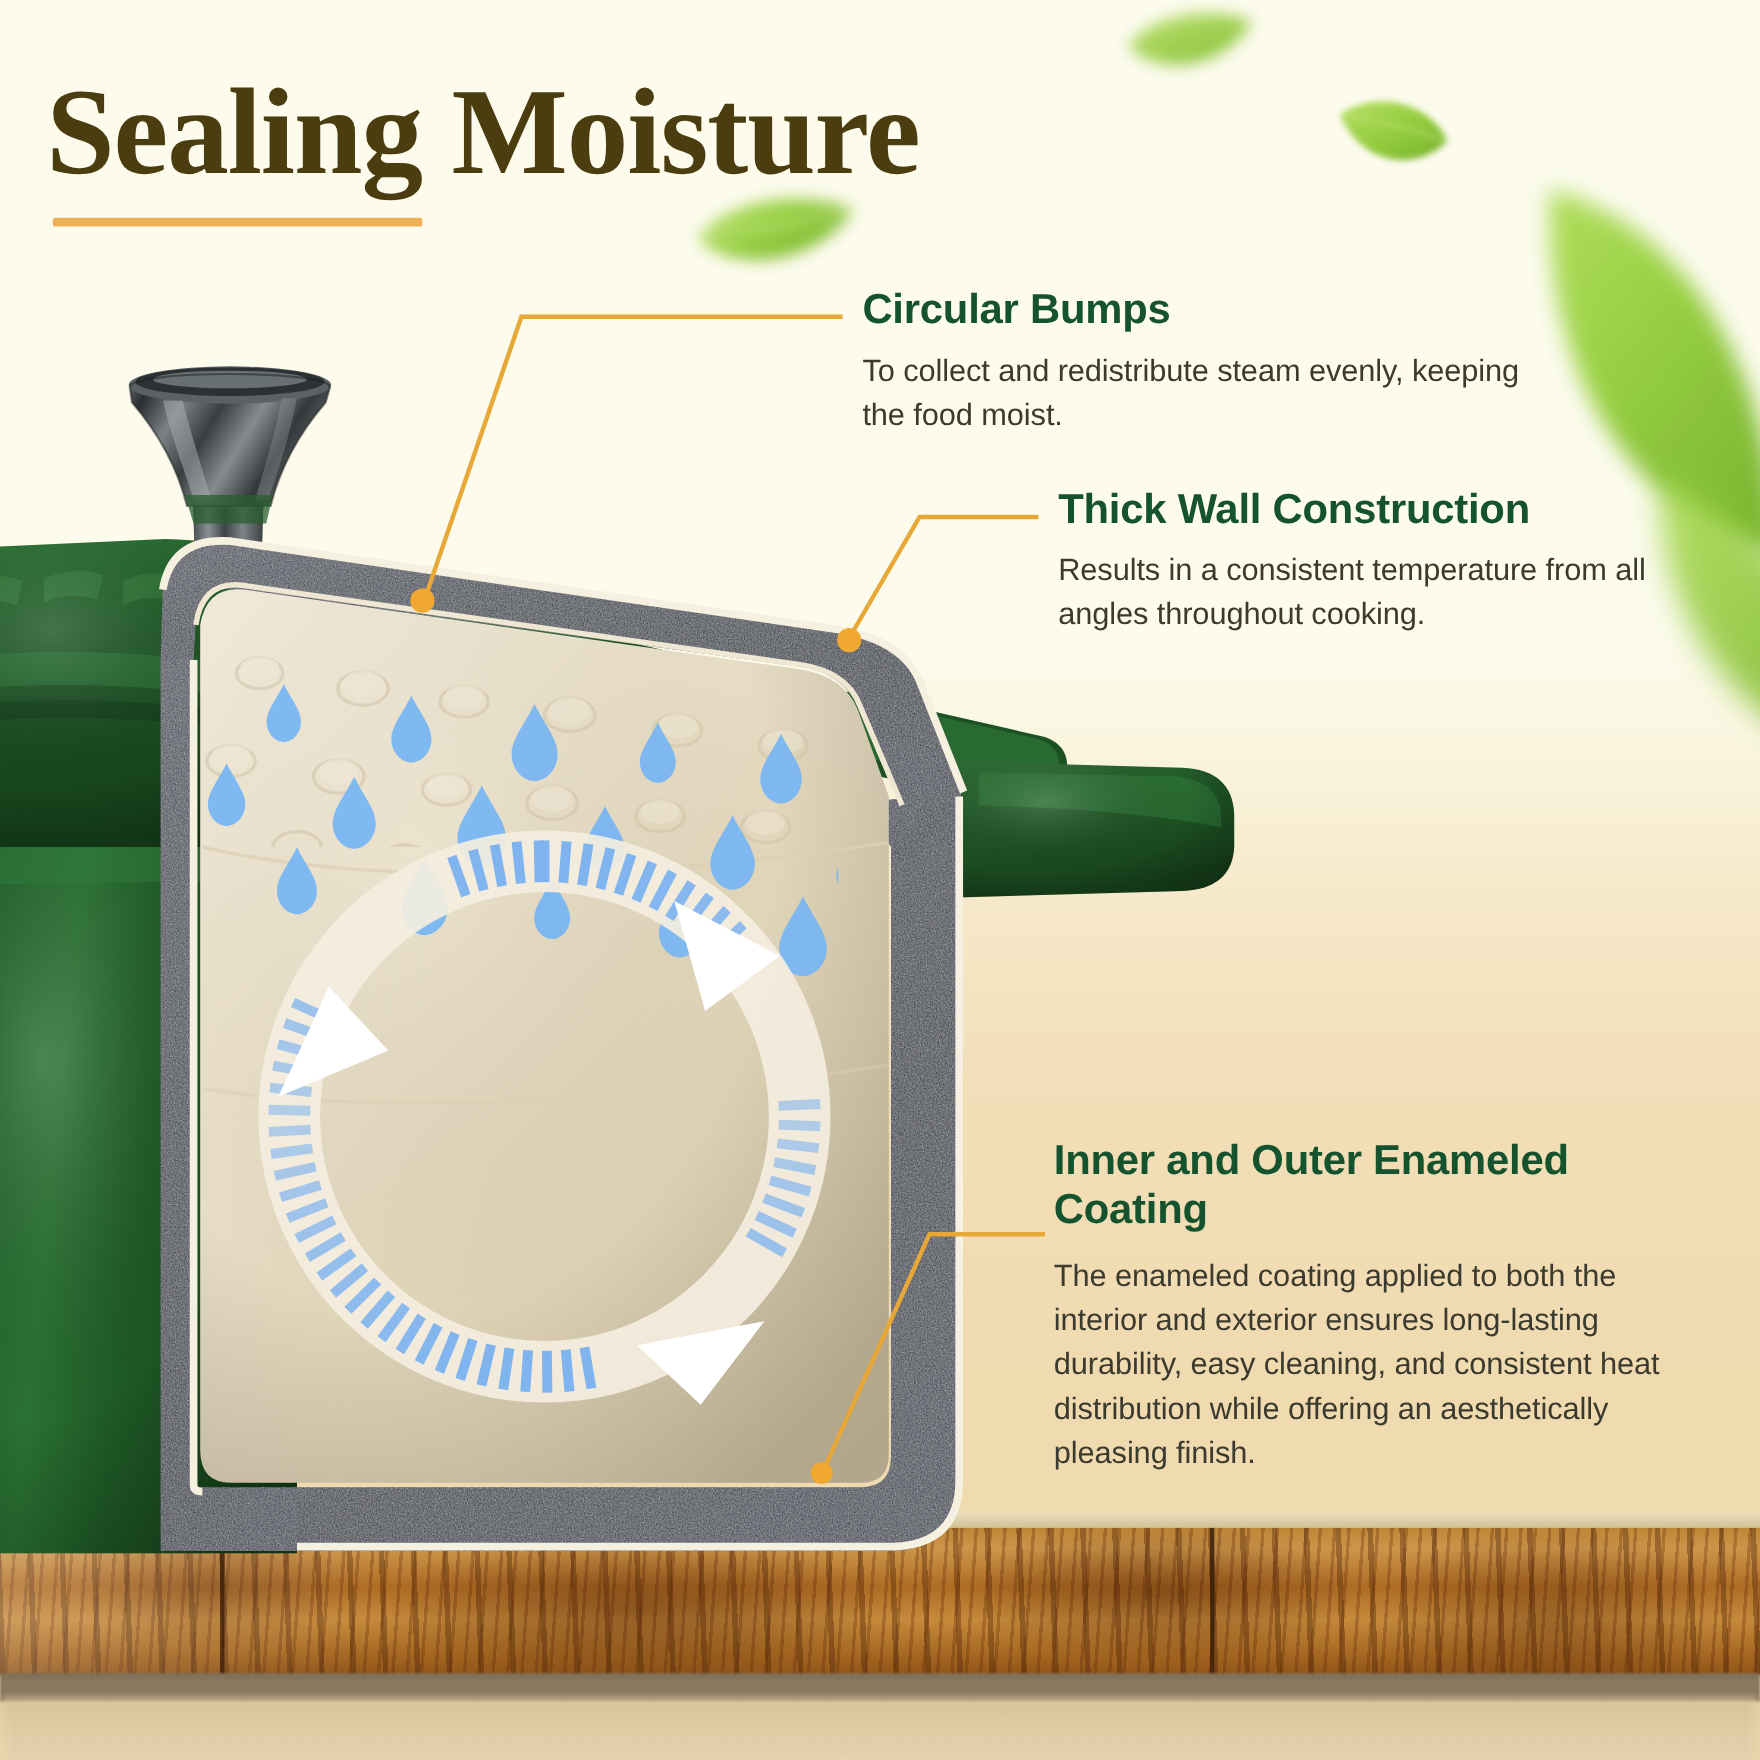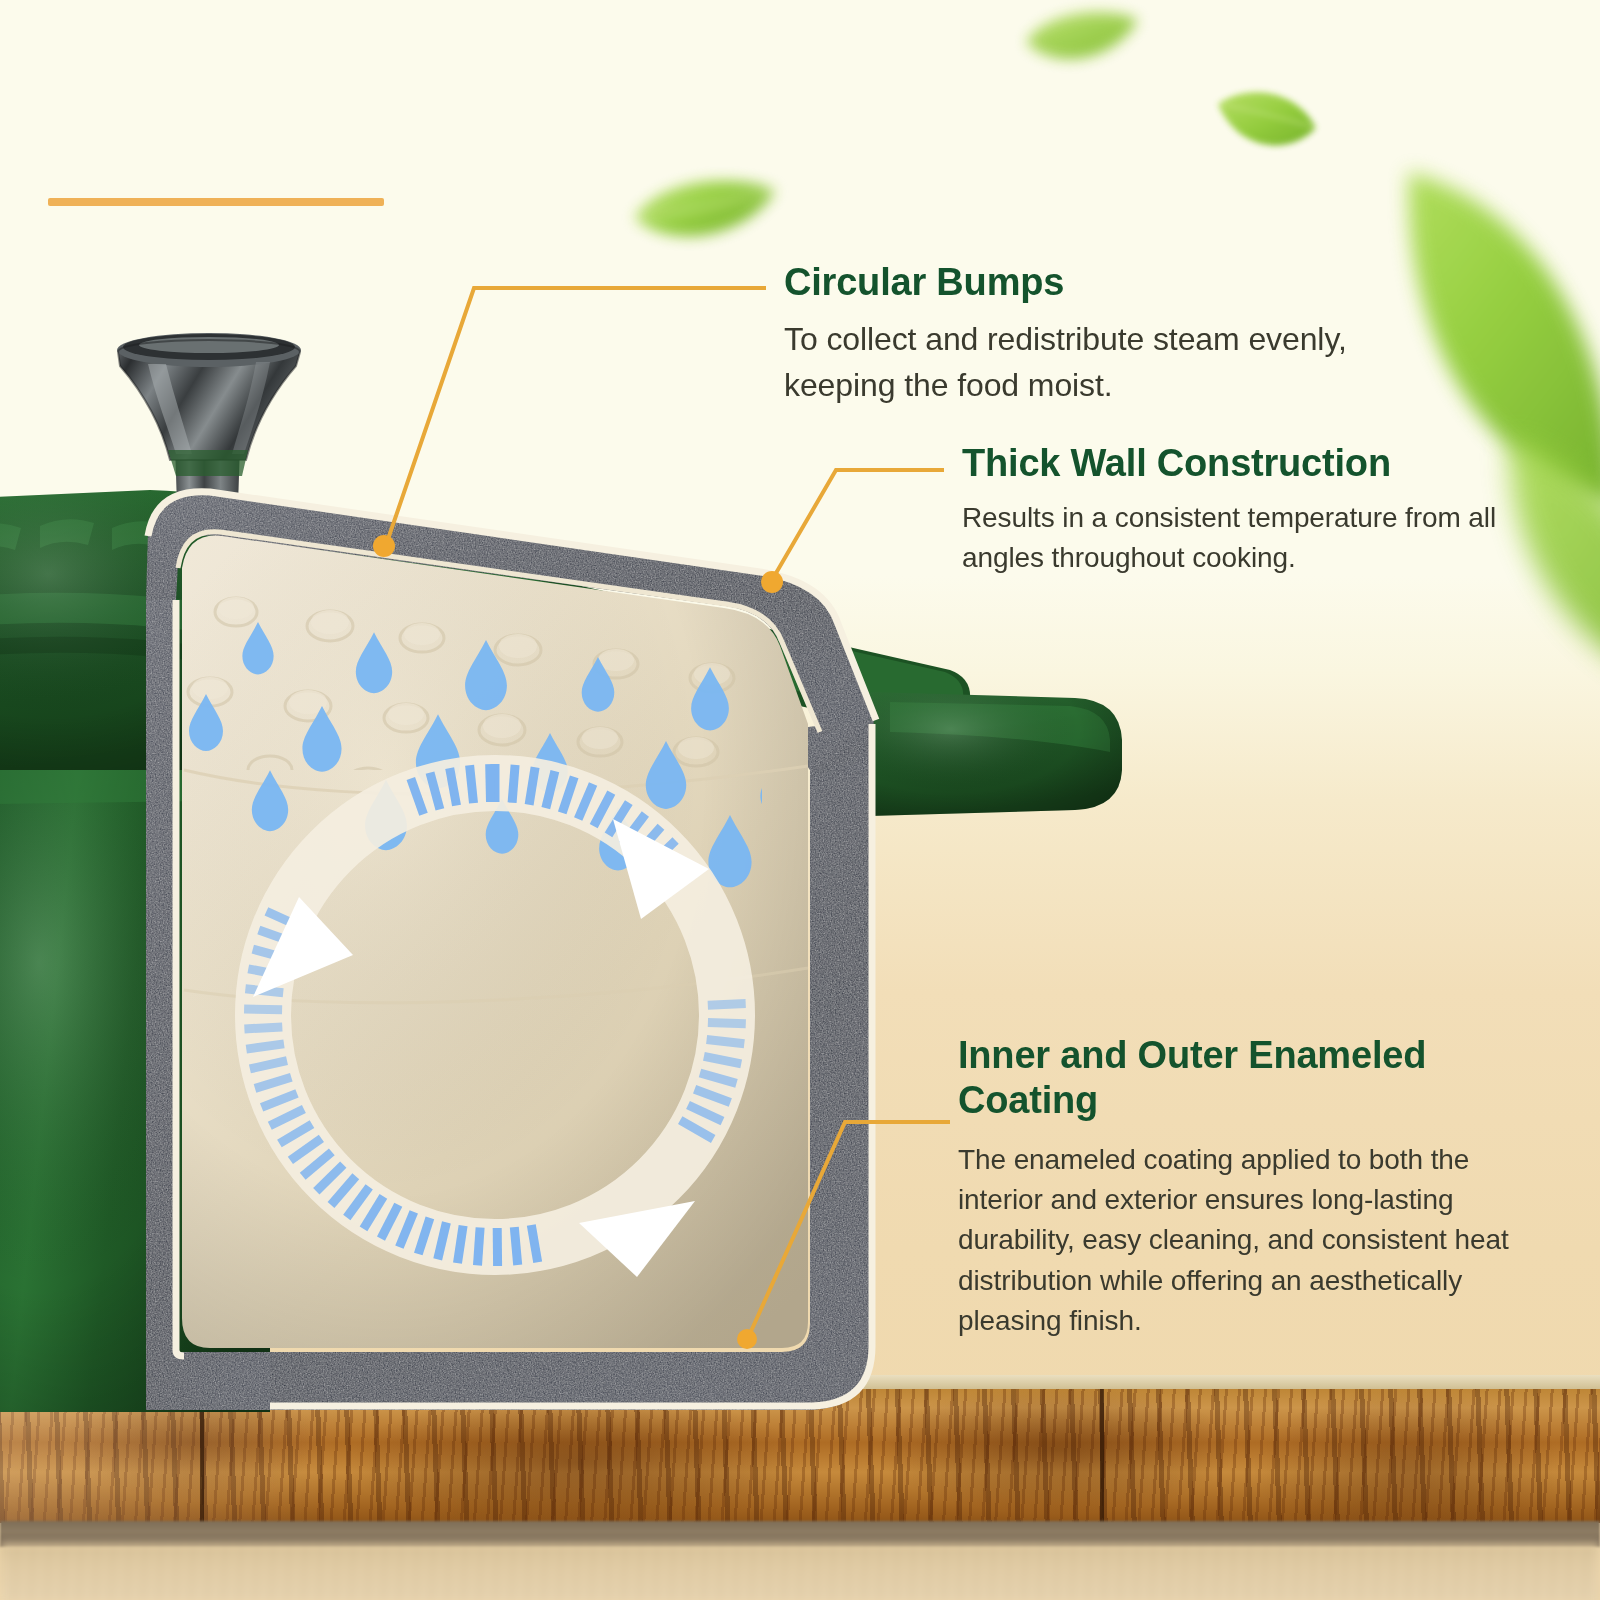"Sealing Moisture" div.title { html: none -> <div>Sealing Moisture</div> }
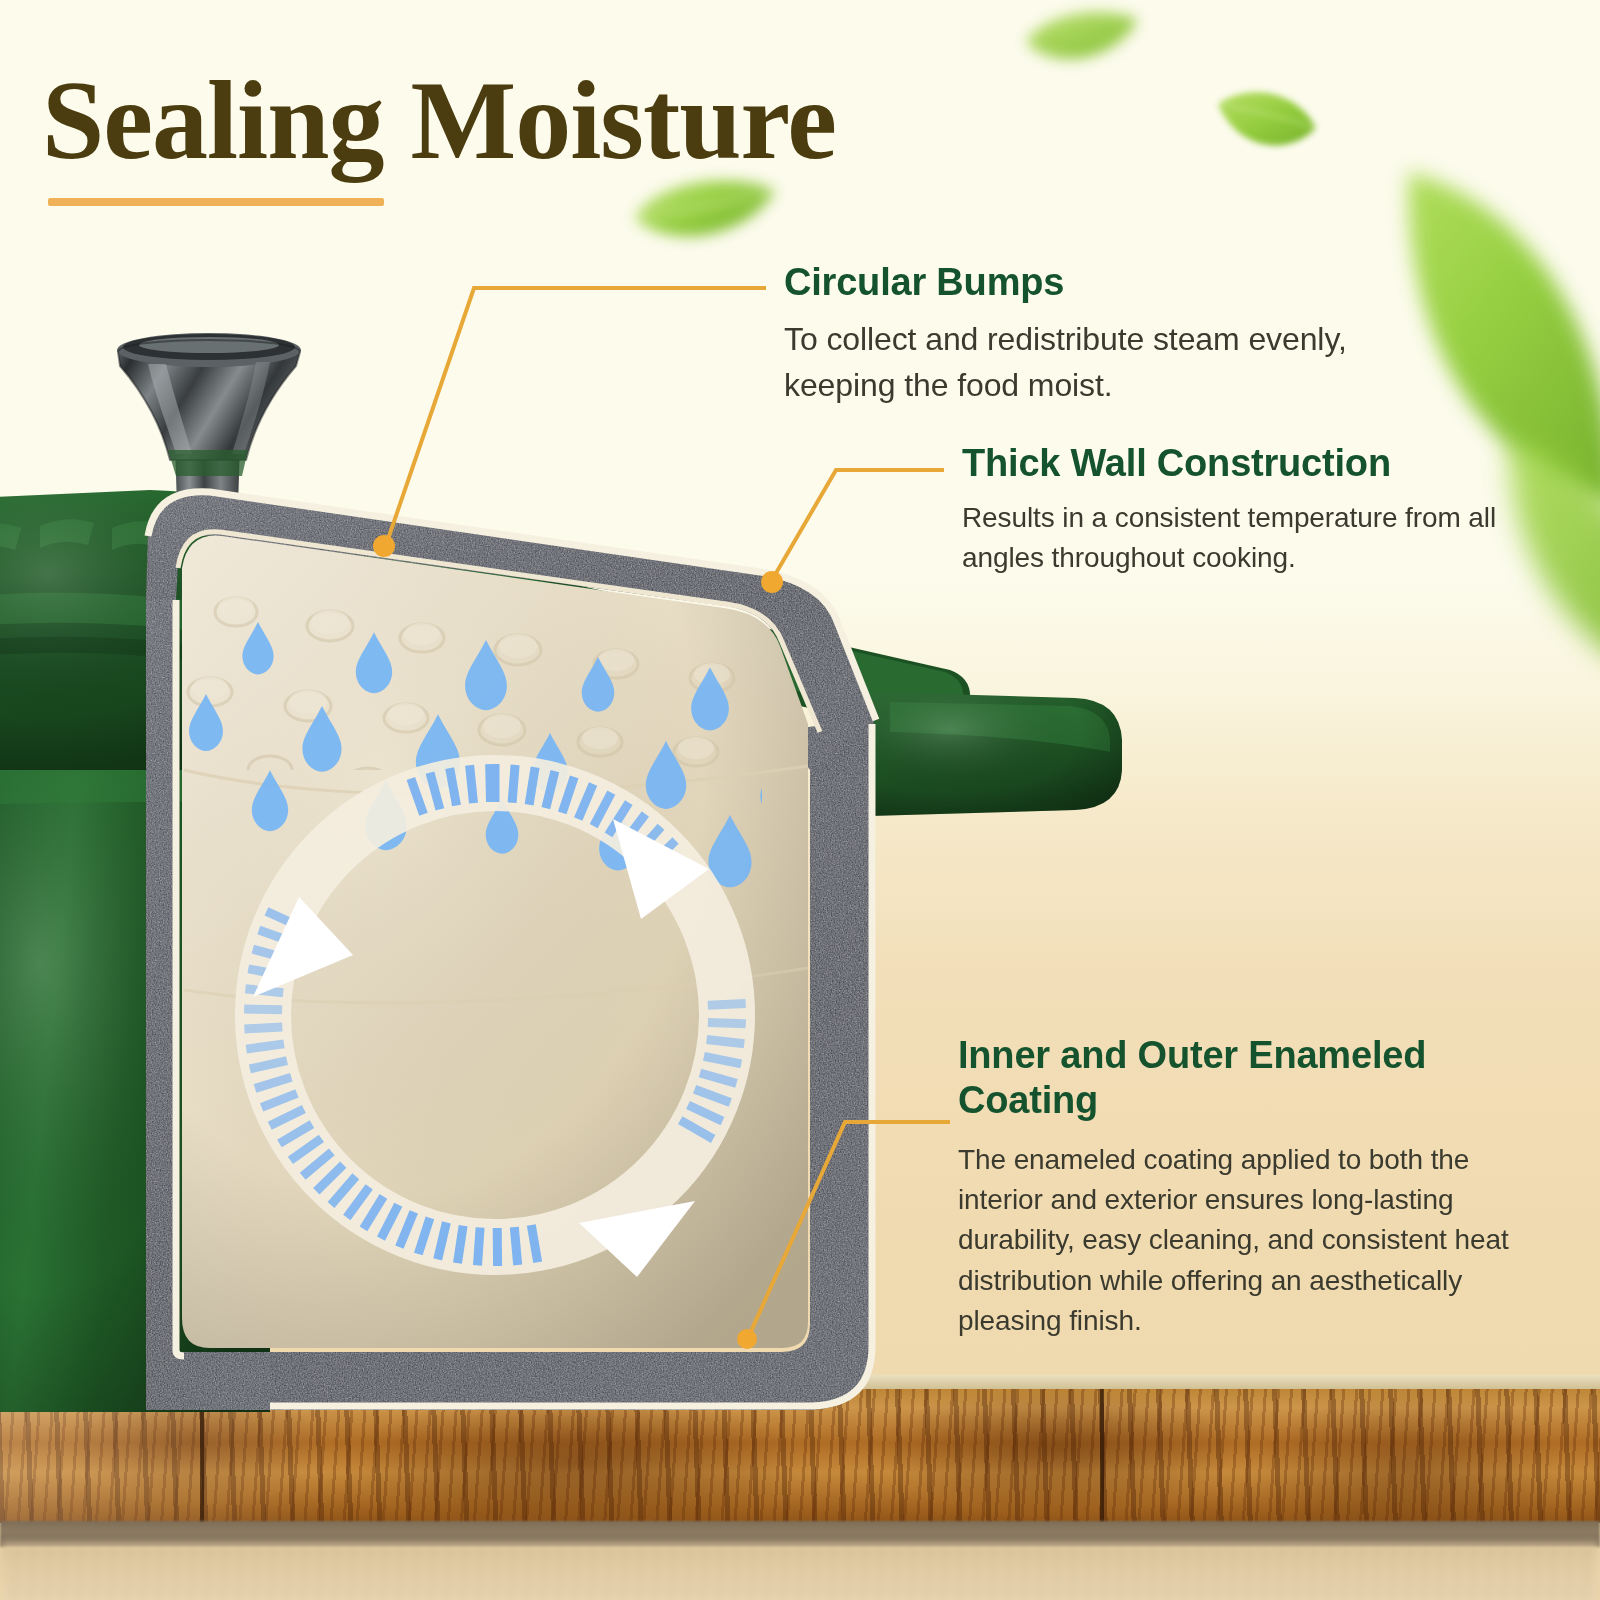"To collect and redistribute steam" #co1 .co-body { font-size: 32px -> 28px }
